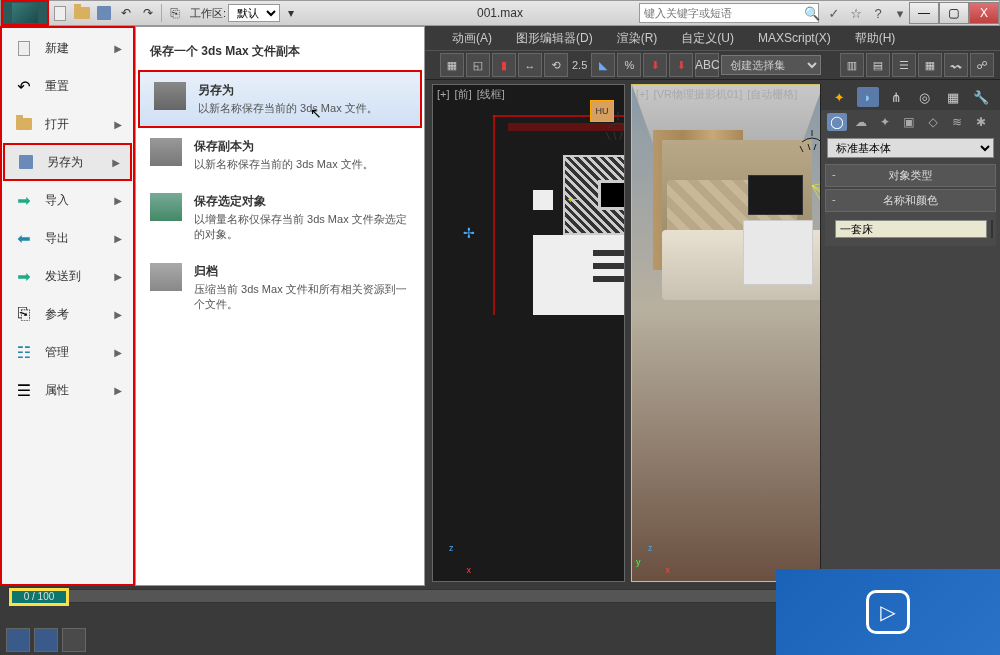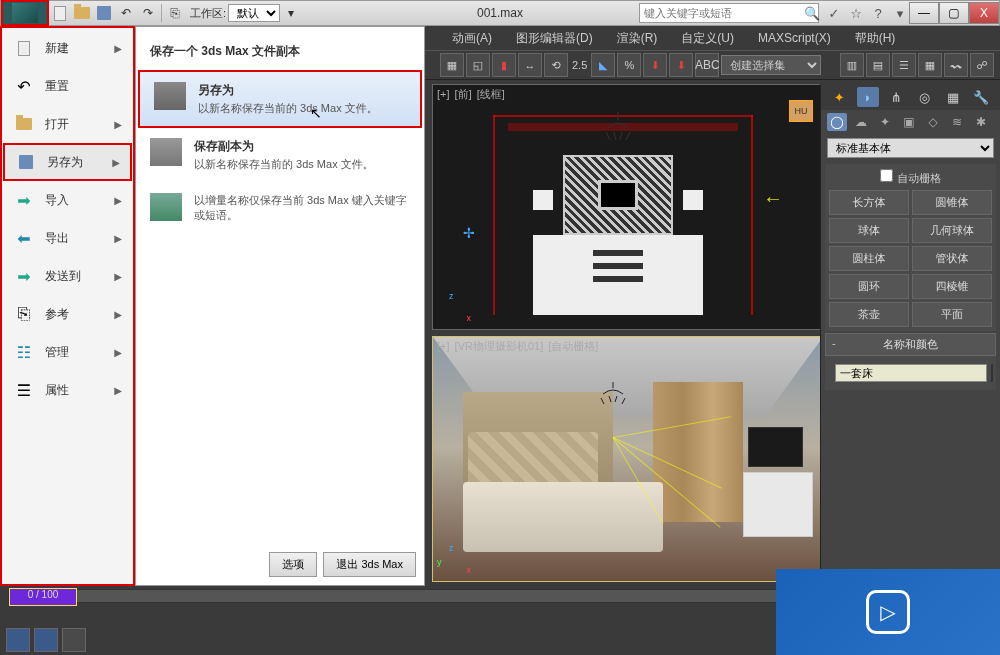"[+] [前] [线框]" .viewports { flex-direction: column -> row }
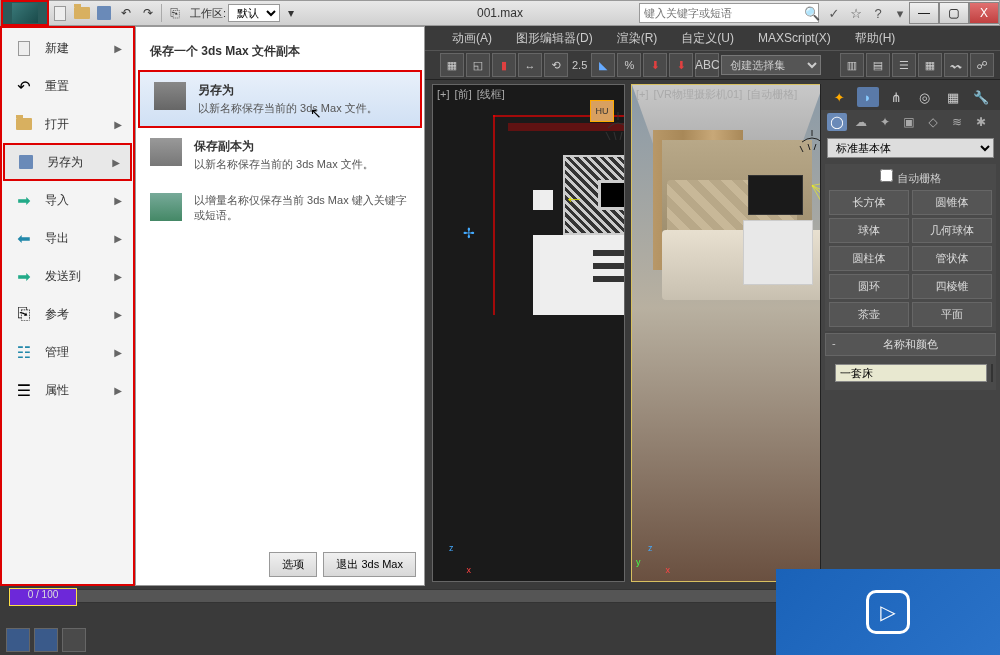"对象类型" div.rollout-header { html: none -> <div>对象类型</div> }
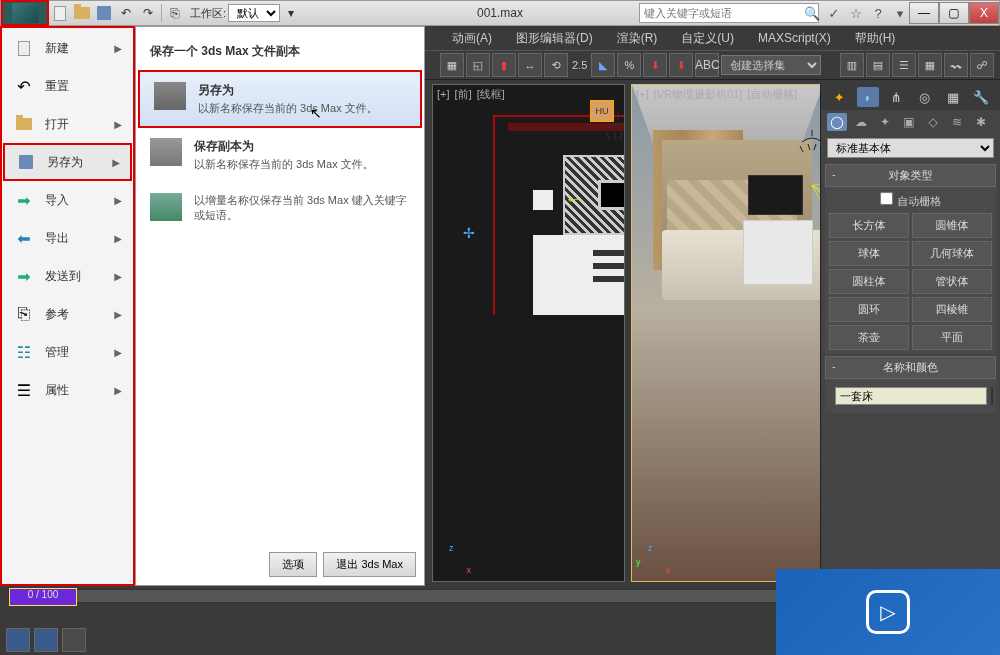"保存选定对象" div.si-title { html: none -> <div>保存选定对象</div> }
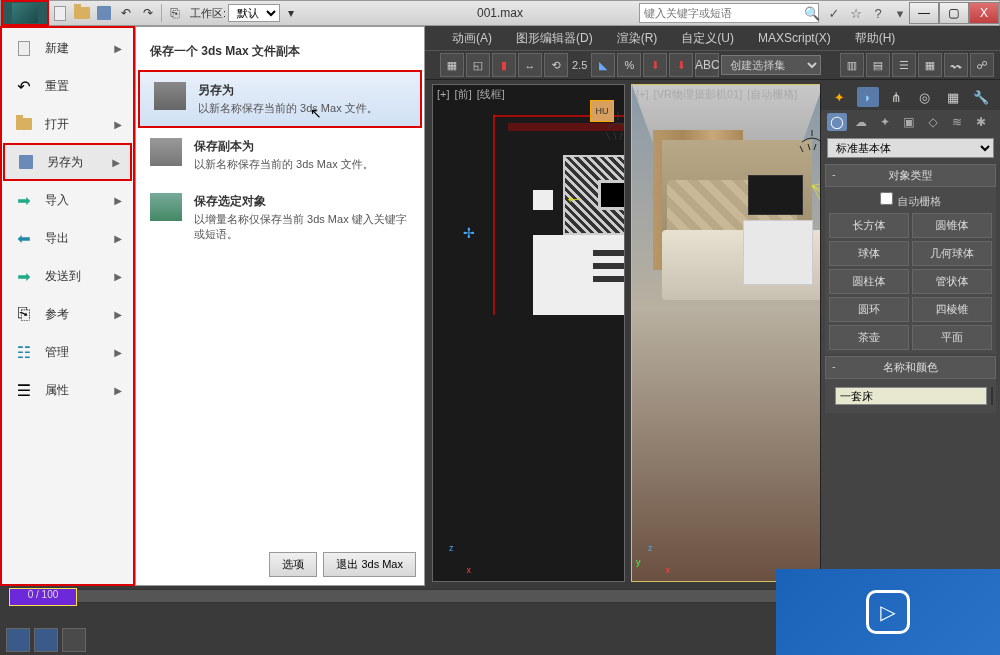"自动栅格" div.rollout-body { html: <div> <div><input> <label>自动栅格</label></div> <div> <div>长方体</div> <div>圆锥体</div> <div>球体</div> <div>几何球体</div> <div>圆柱体</div> <div>管状体</div> <div>圆环</div> <div>四棱锥</div> <div>茶壶</div> <div>平面</div> </div> </div> -> none }
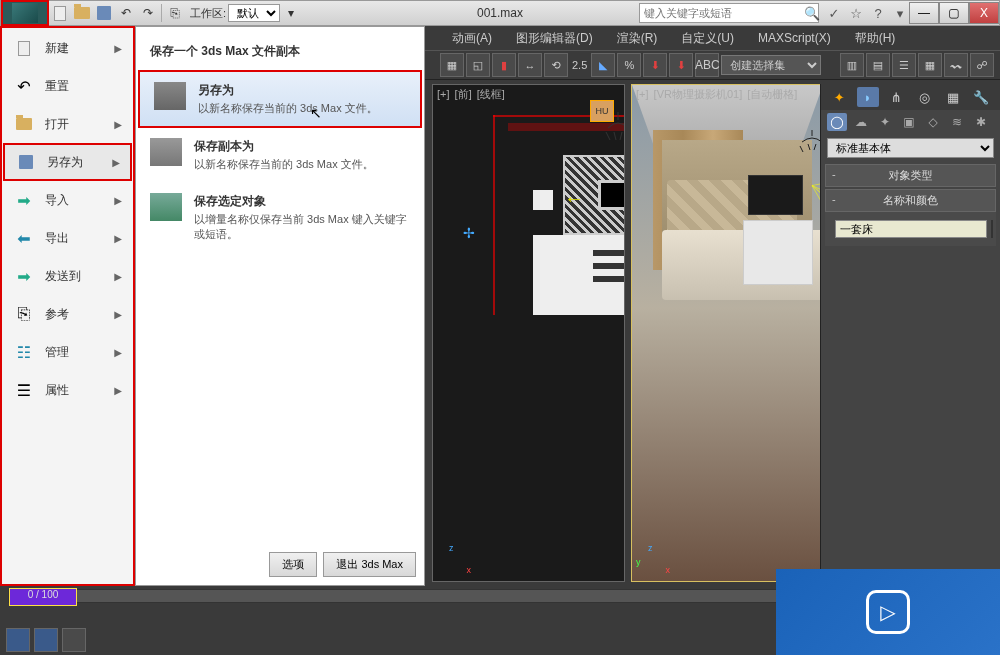"以增量名称仅保存当前 3ds Max 键入关键字或短语。" div.si-desc { text: 键入关键字或短语 -> 文件杂选定的对象 }
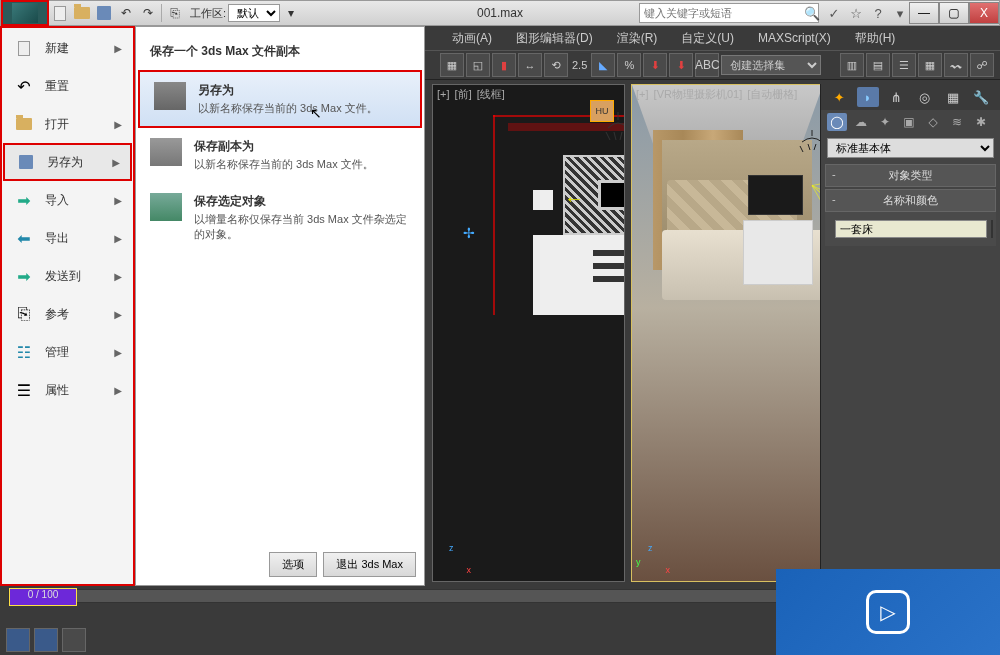"归档" div.submenu-item { html: none -> <div> <div></div> <div> <div>归档</div> <div>压缩当前 3ds Max 文件和所有相关资源到一个文件。</div> </div> </div> }
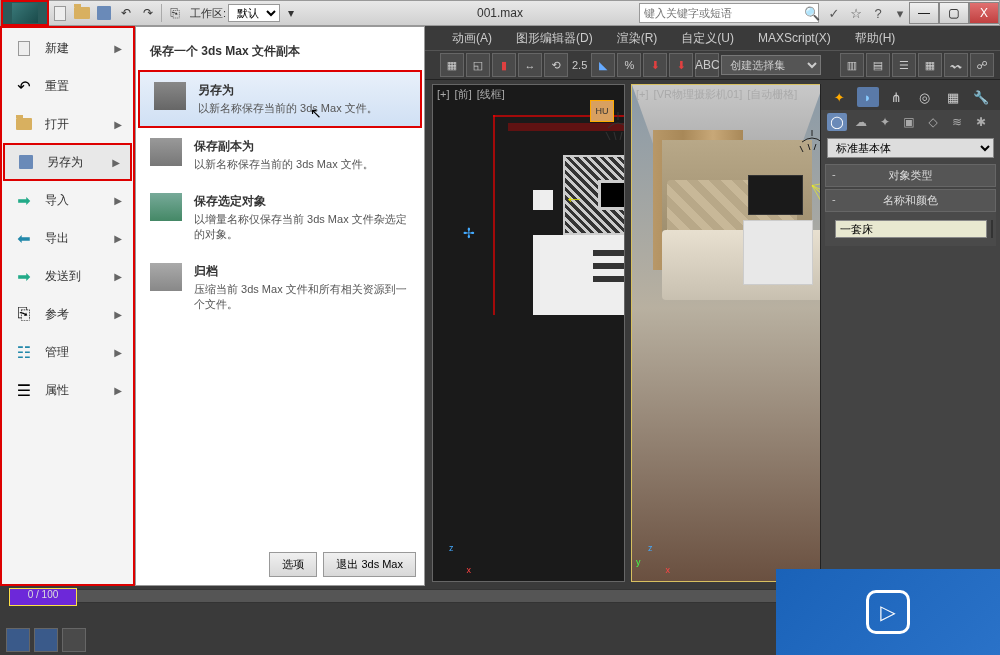"选项" div.submenu-footer { html: <div> <div>选项</div> <div>退出 3ds Max</div> </div> -> none }
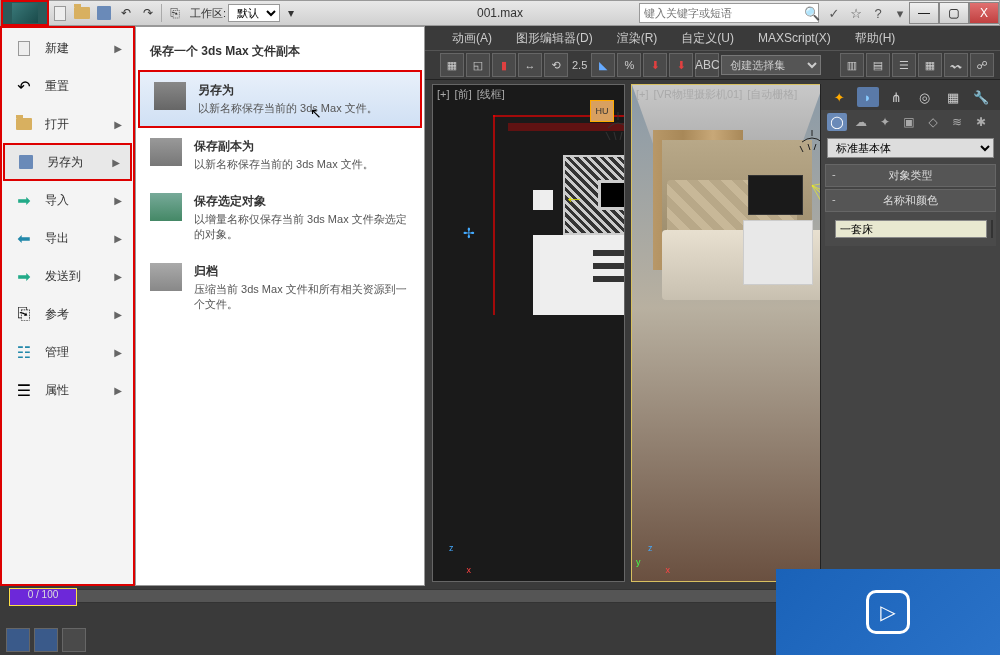"0 / 100" .time-handle { background: #6d28d9 -> #0f766e; border: 1px solid #fde047 -> 3px solid #fde047; width: 68px -> 60px }
